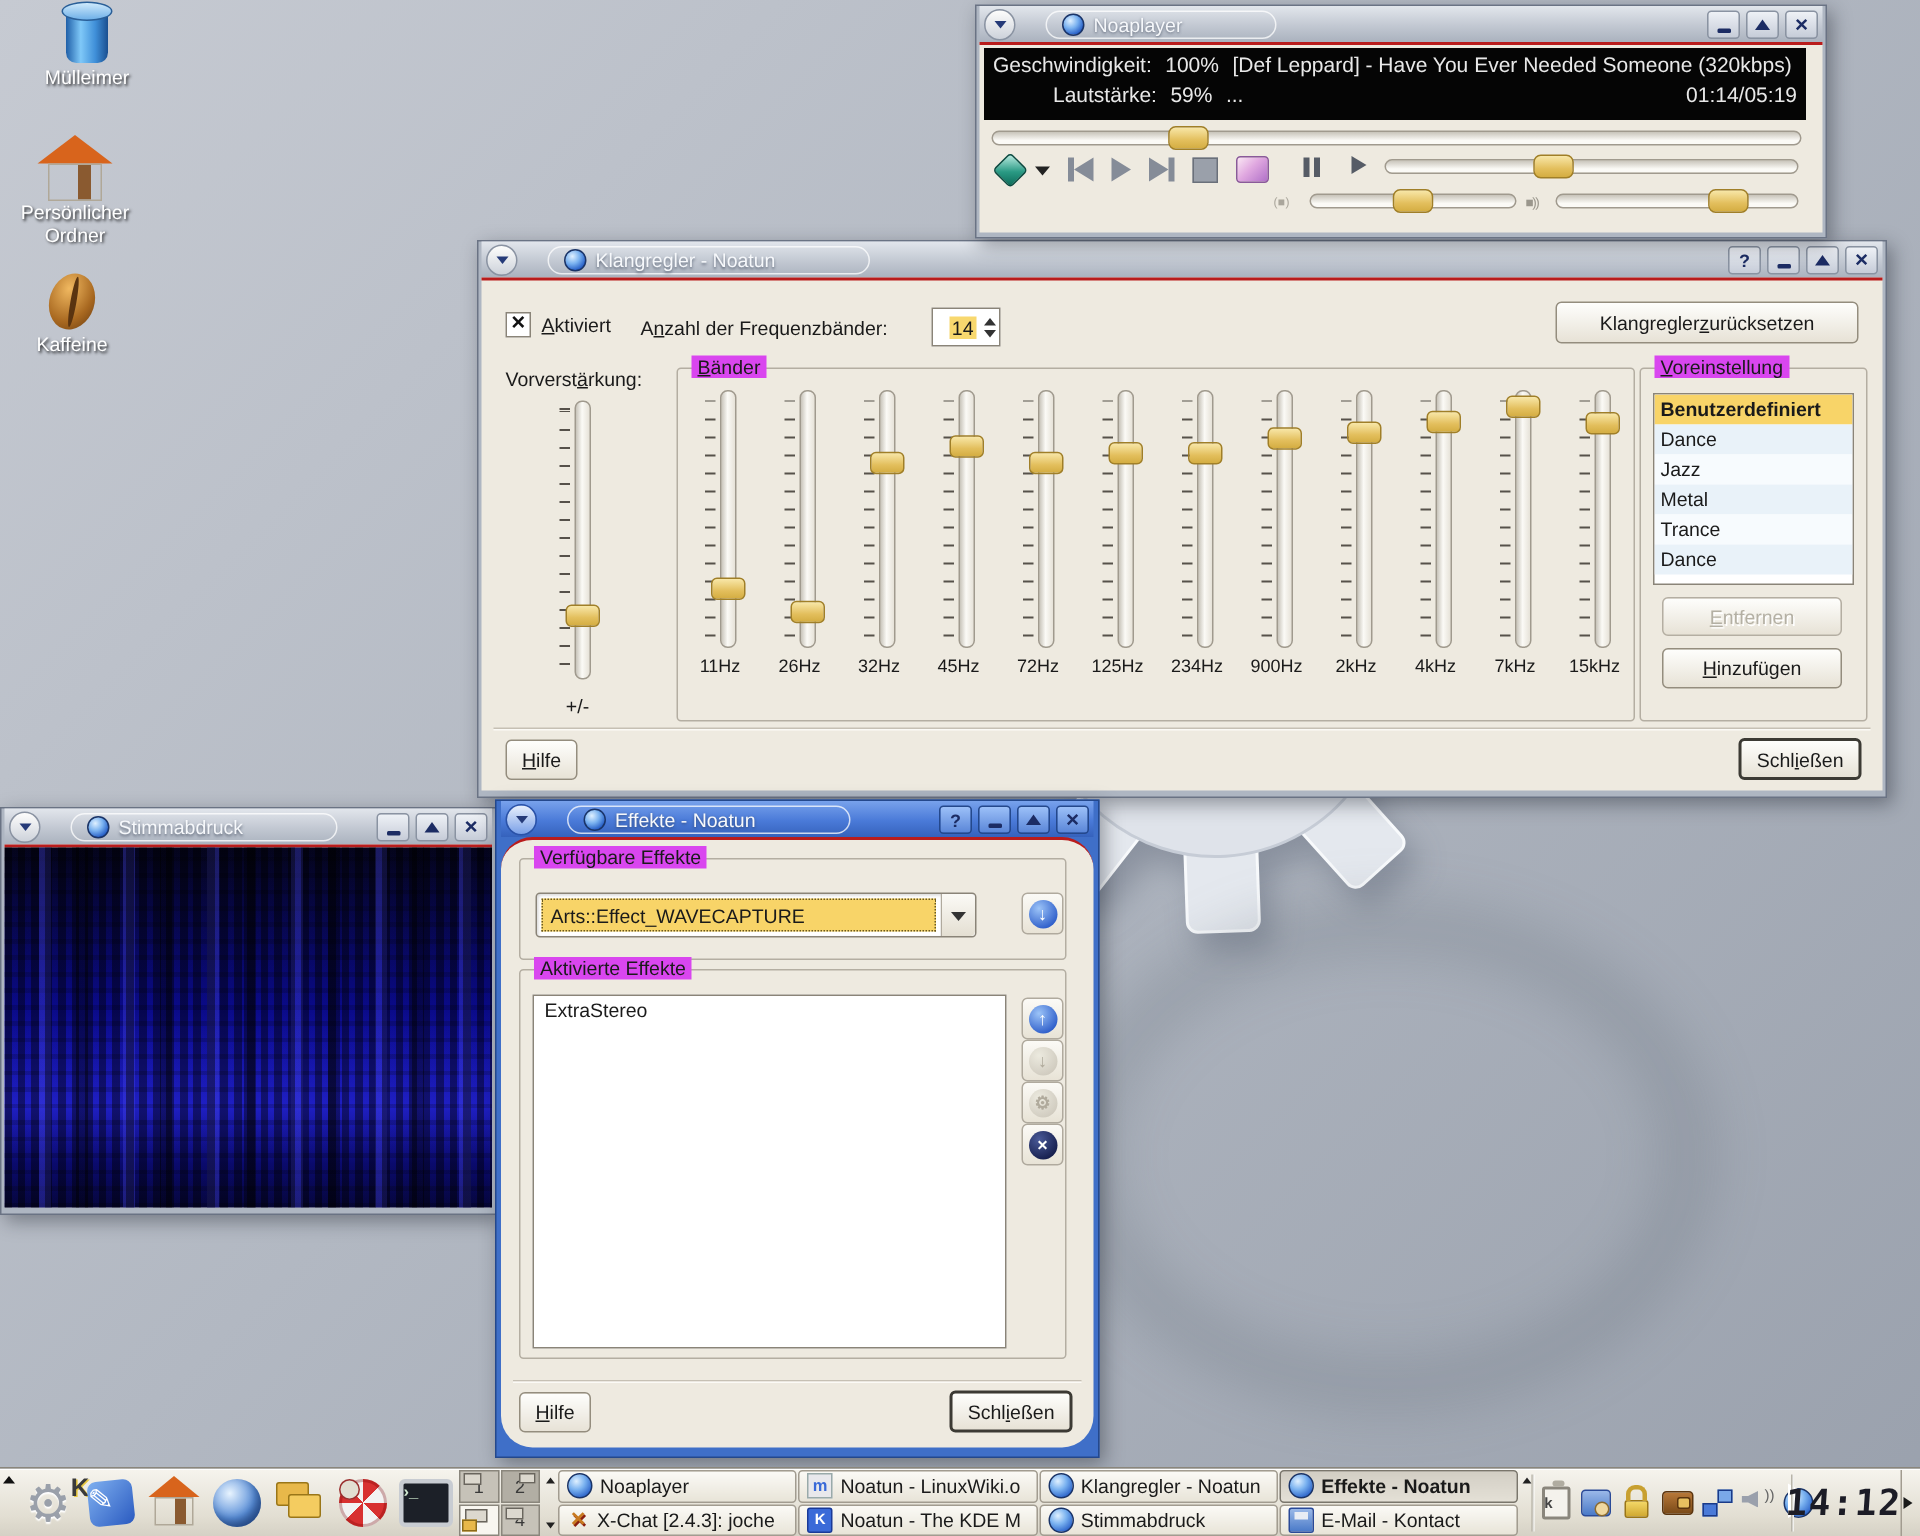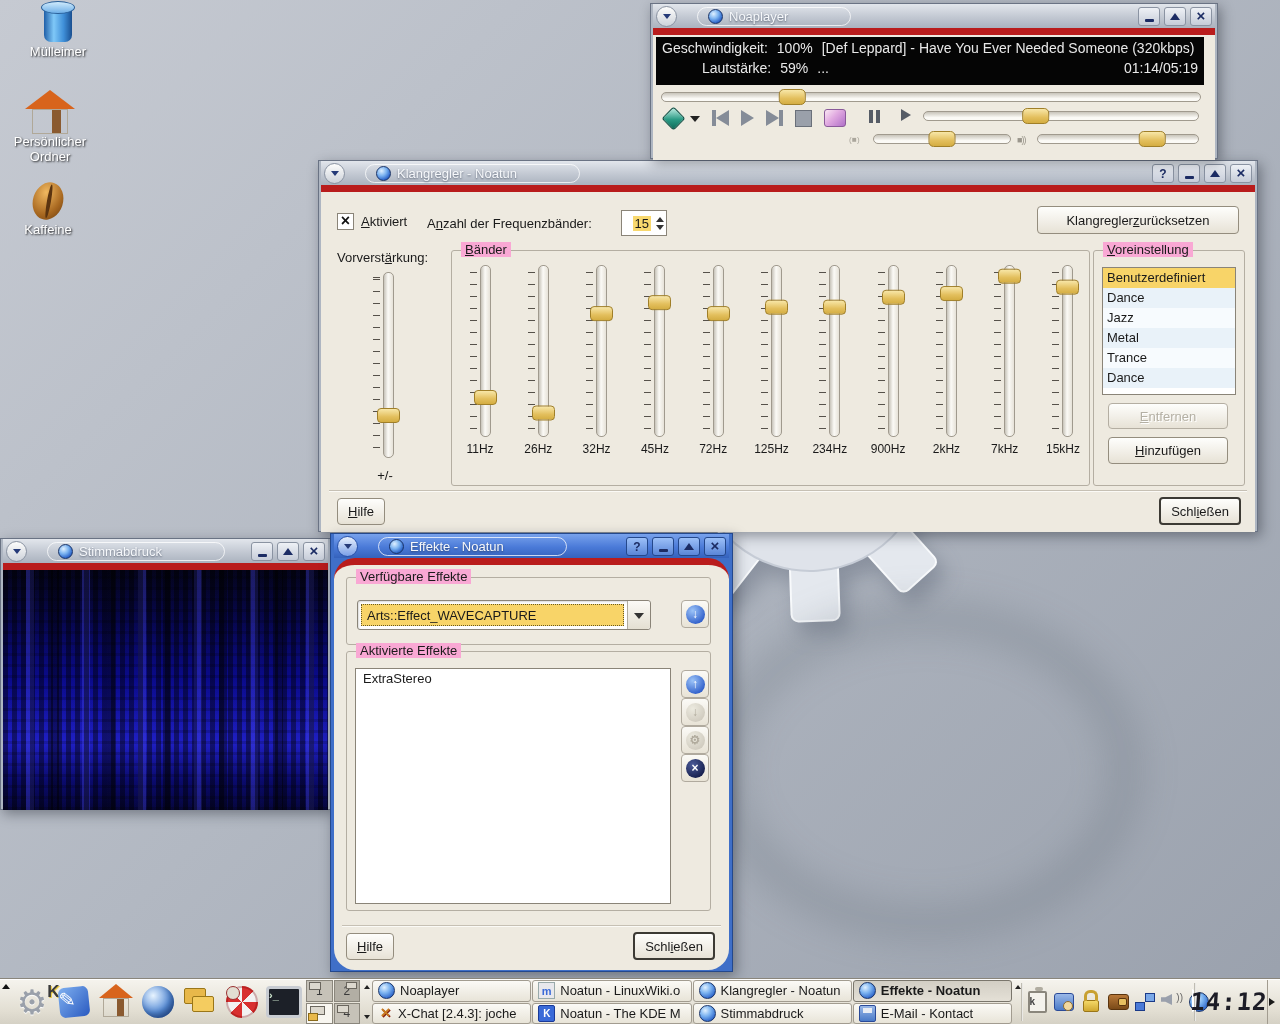"Geschwindigkeit:" .win-body { border-top: 7px solid #b91c1c -> 2px solid #b91c1c }
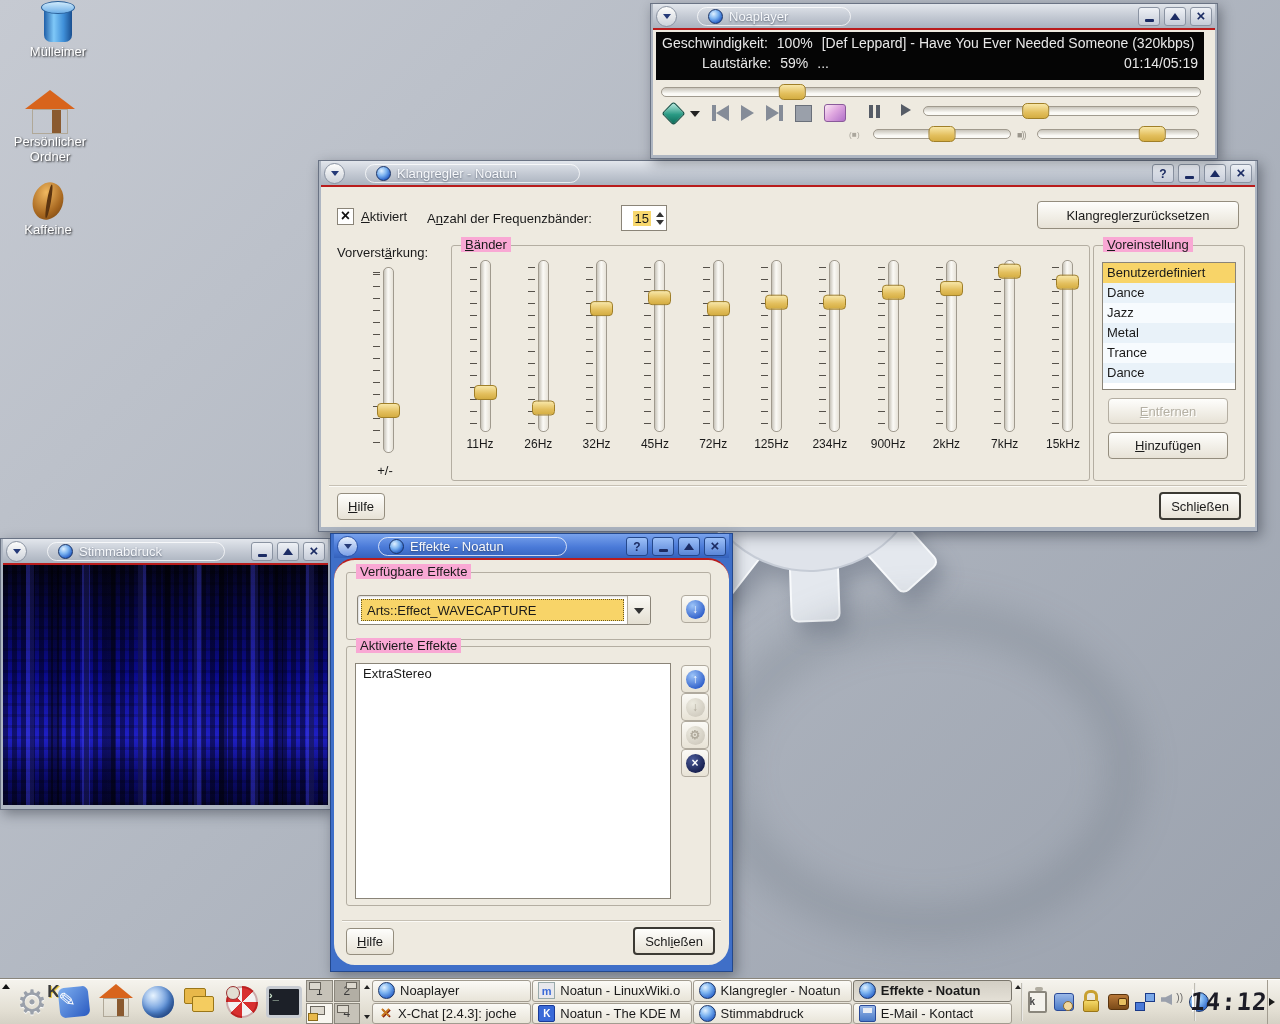"15" span { text: 15 -> 14 }
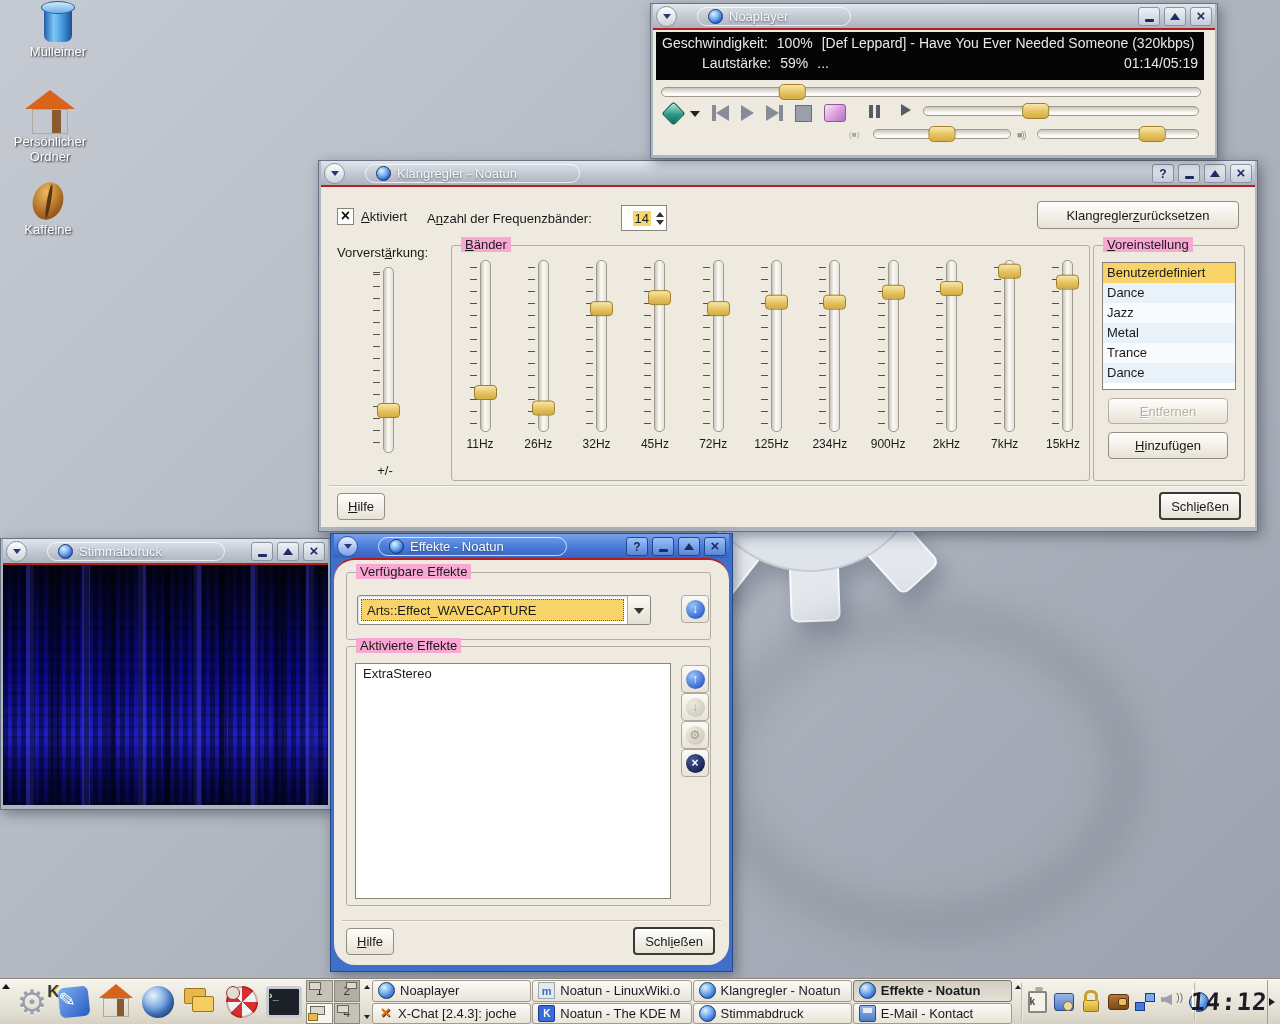"Bänder" .groupbox>.legend { background: #f9a8d4 -> #d946ef }
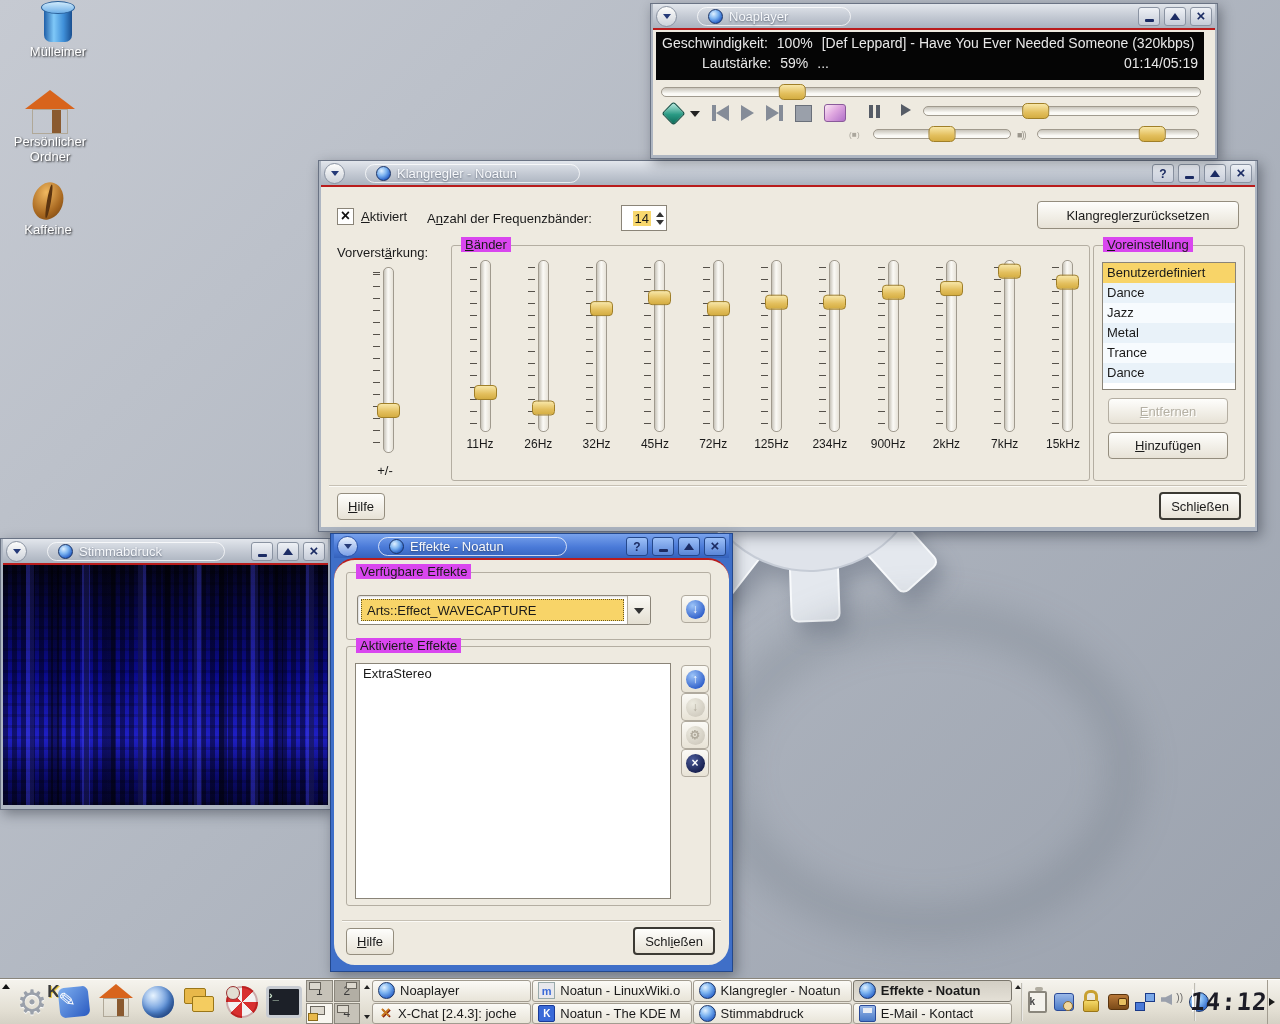"Benutzerdefiniert" .preset-item.selected { font-weight: none -> bold }
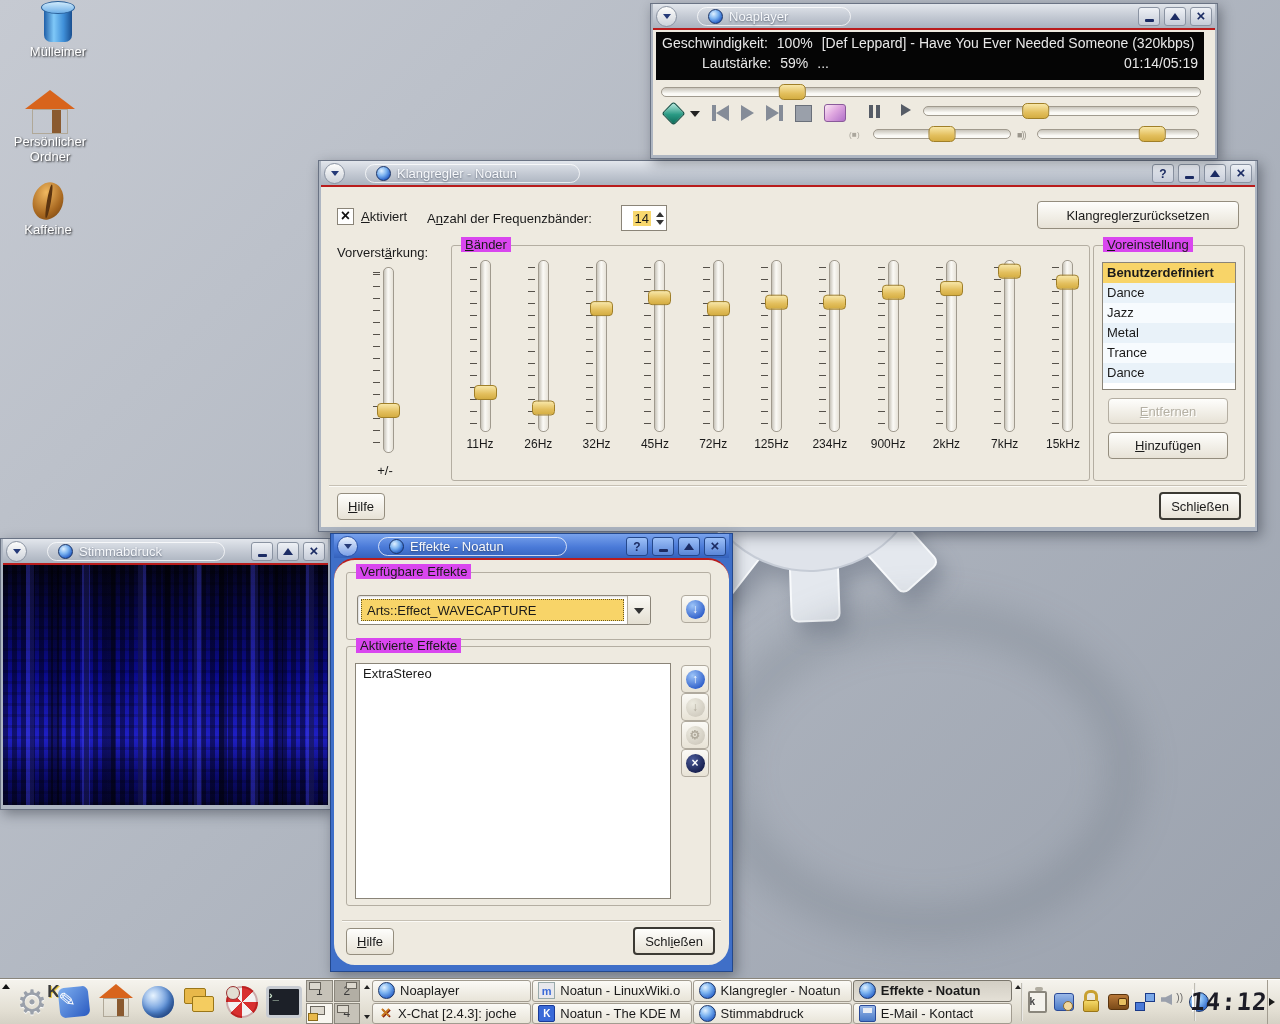"4kHz" div.band-col { html: none -> <div> <div> <span></span> <div> <div></div> </div> </div> <div>4kHz</div> </div> }
